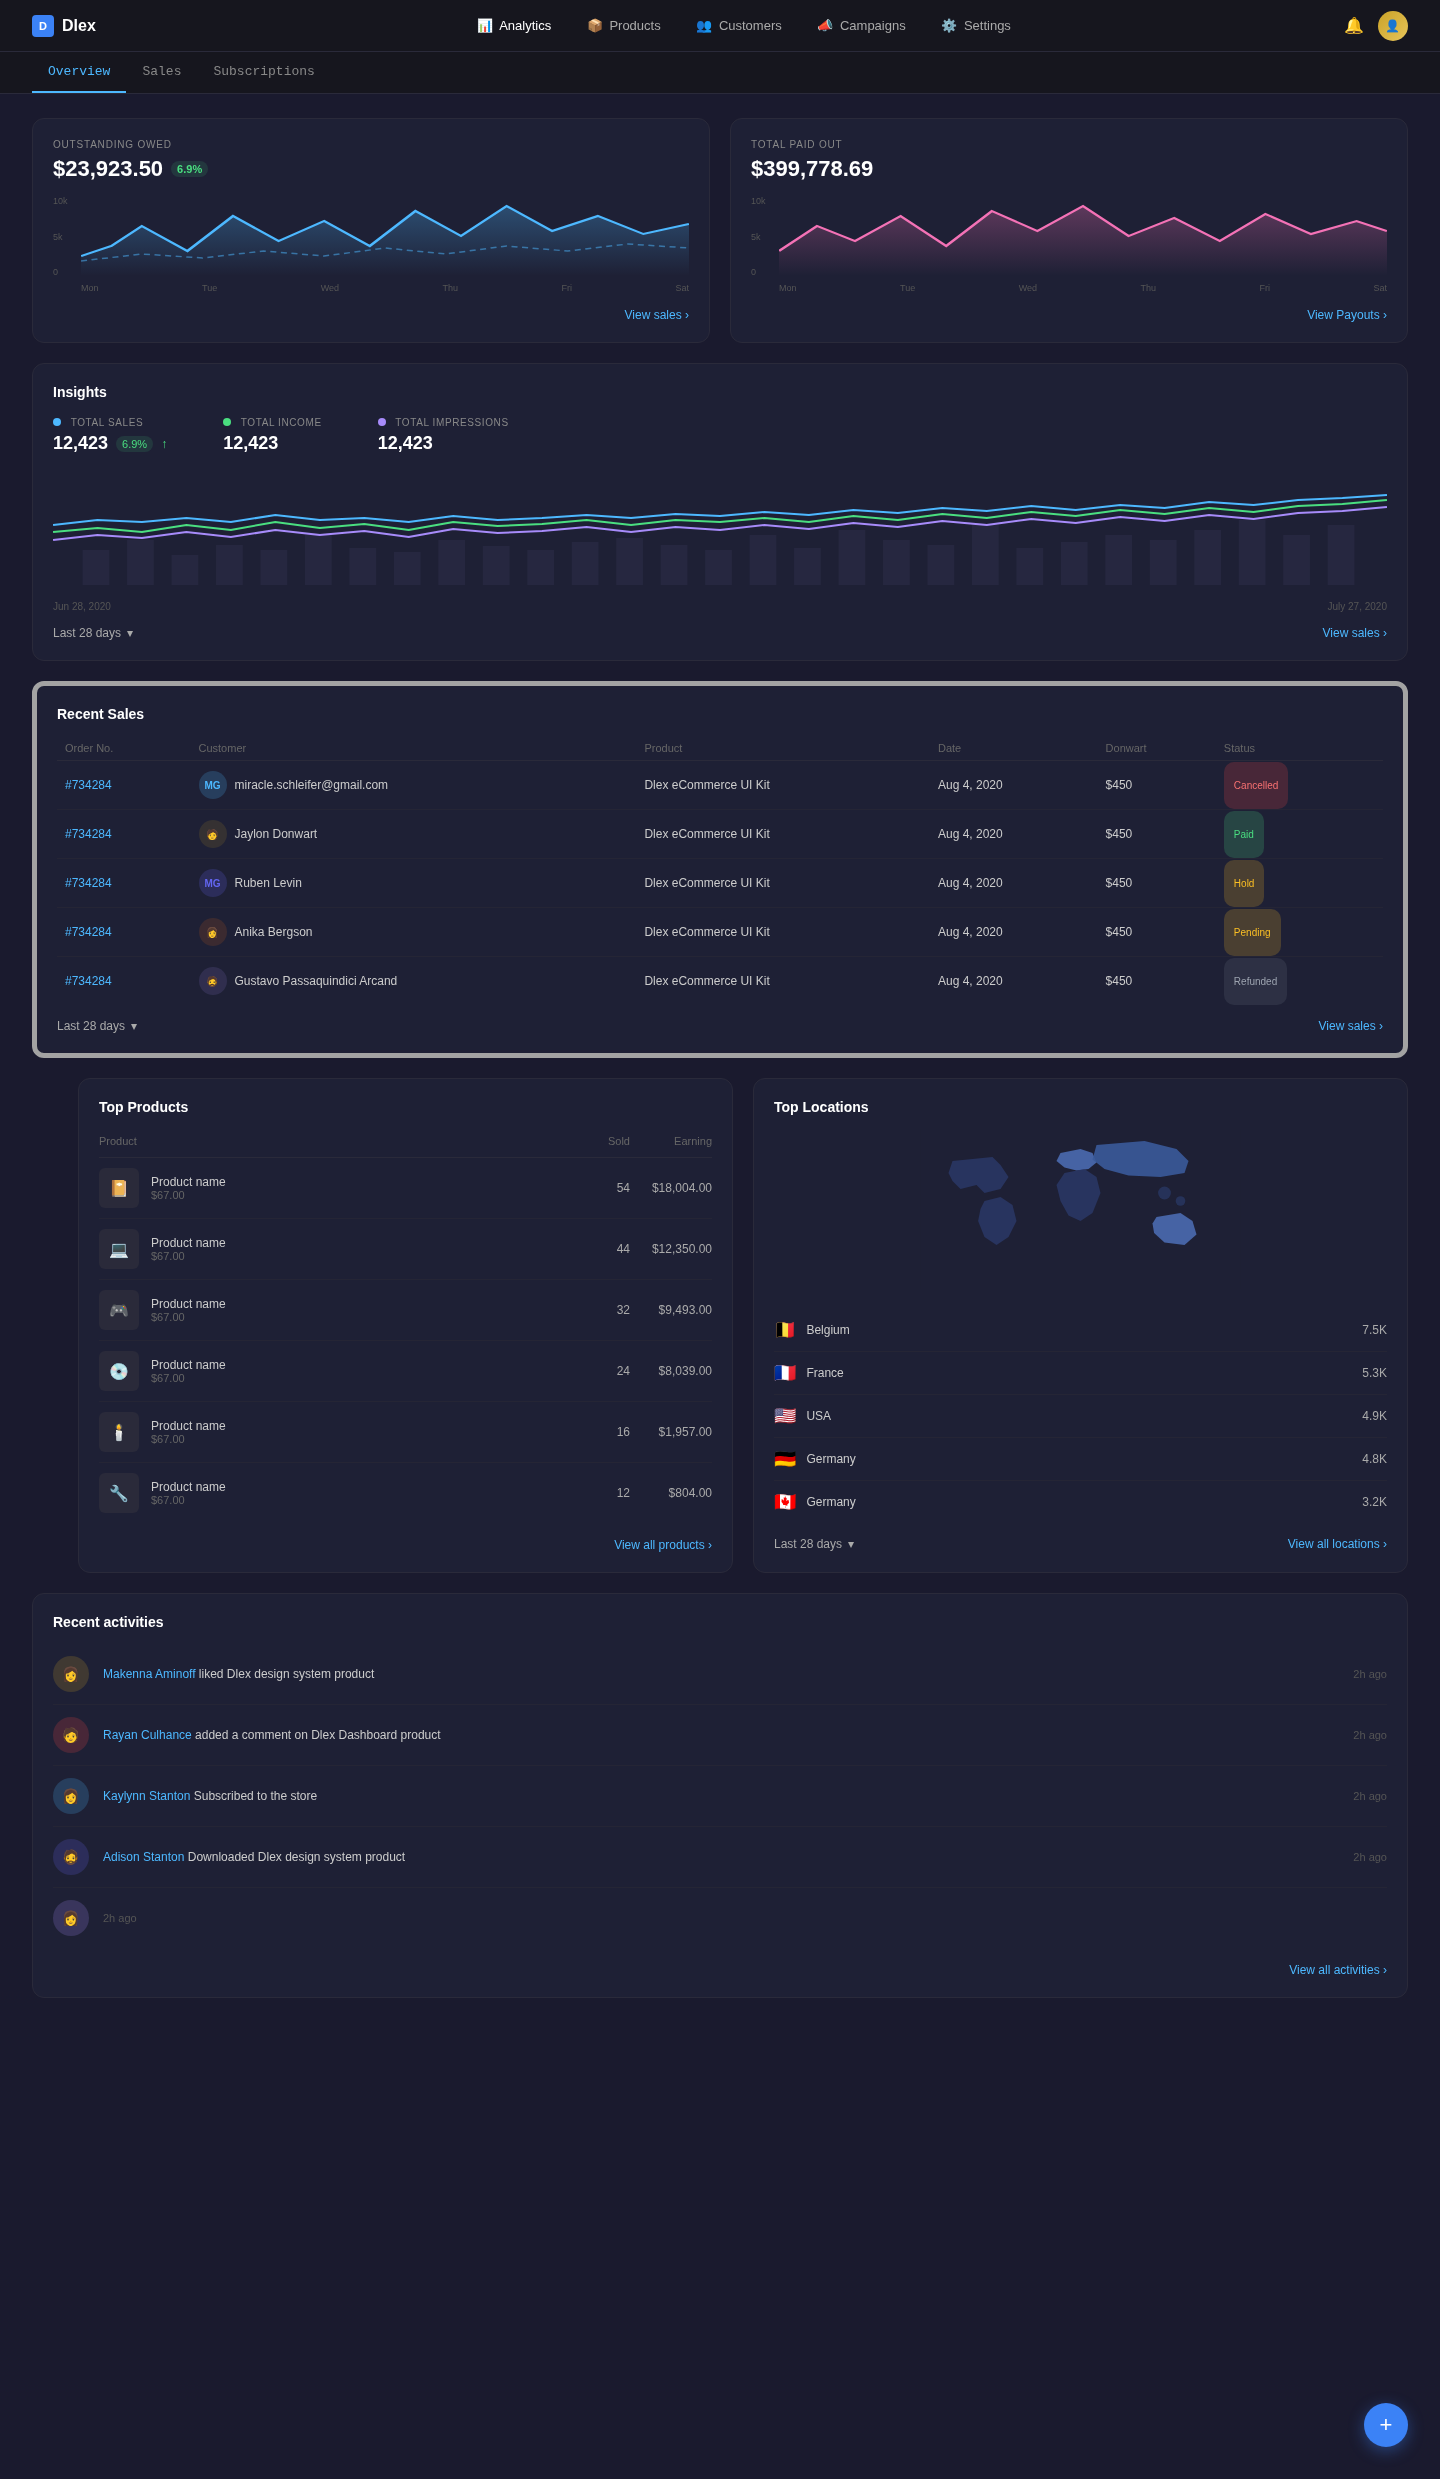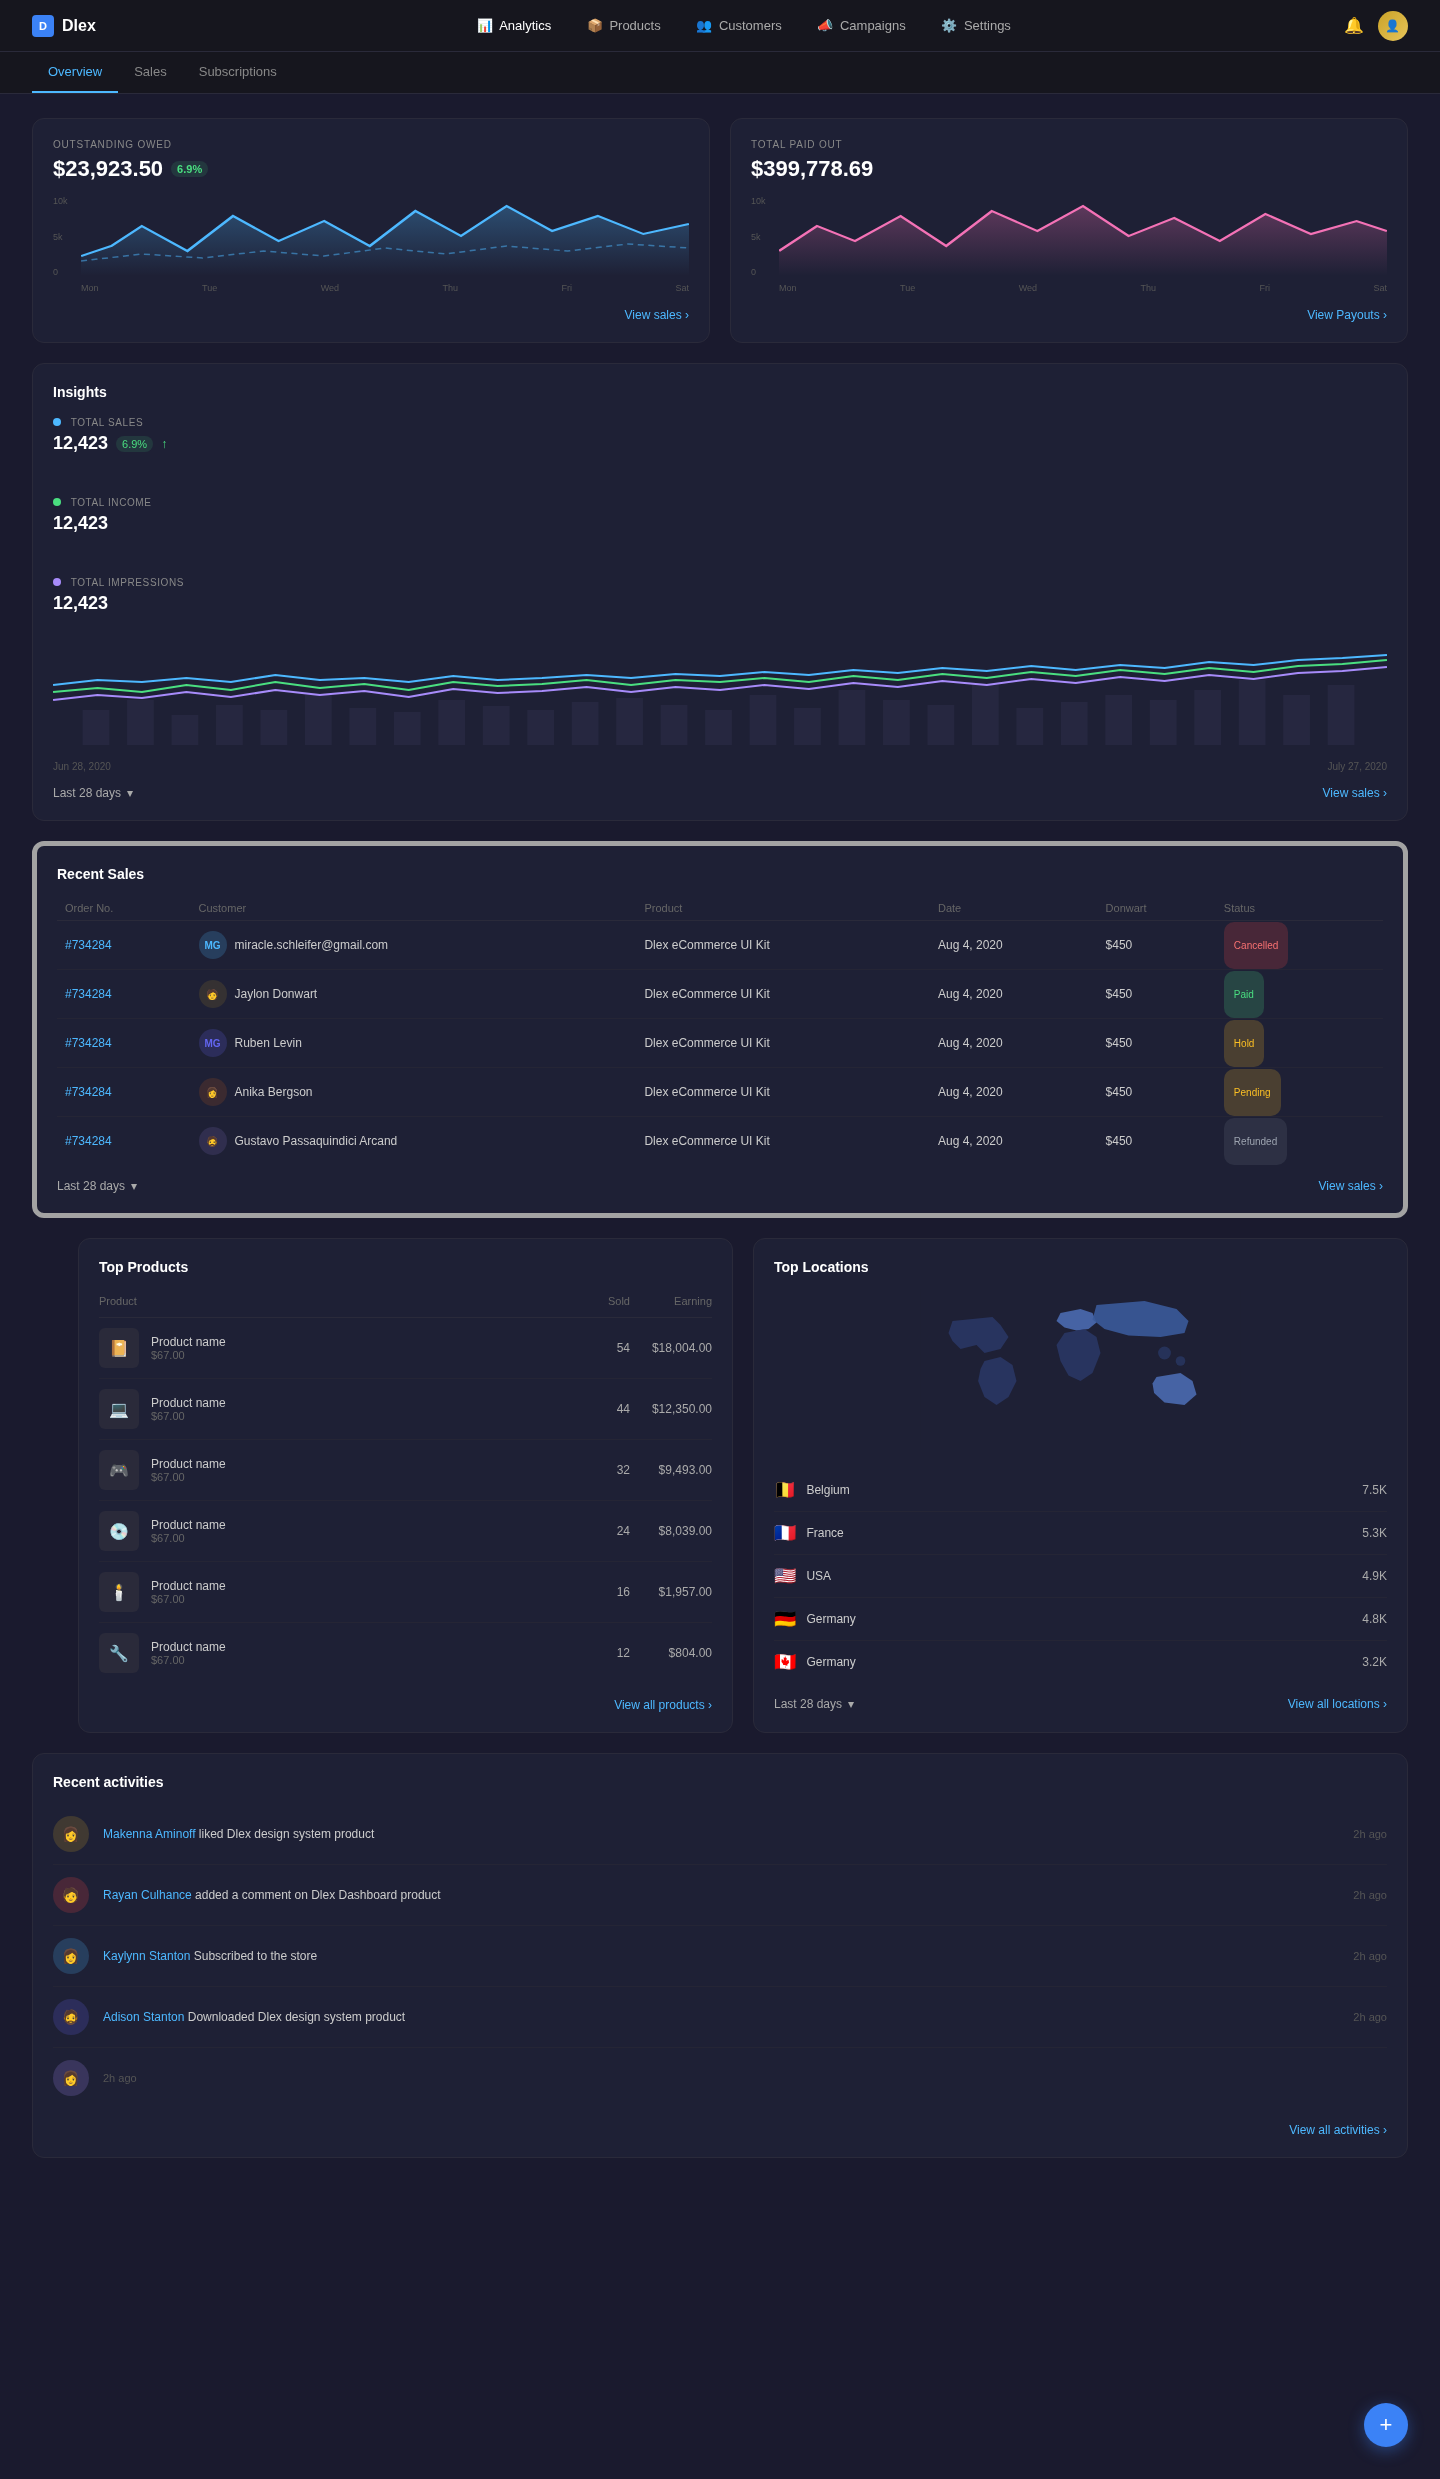"Overview" .sub-nav { font-family: none -> Liberation Mono, monospace }
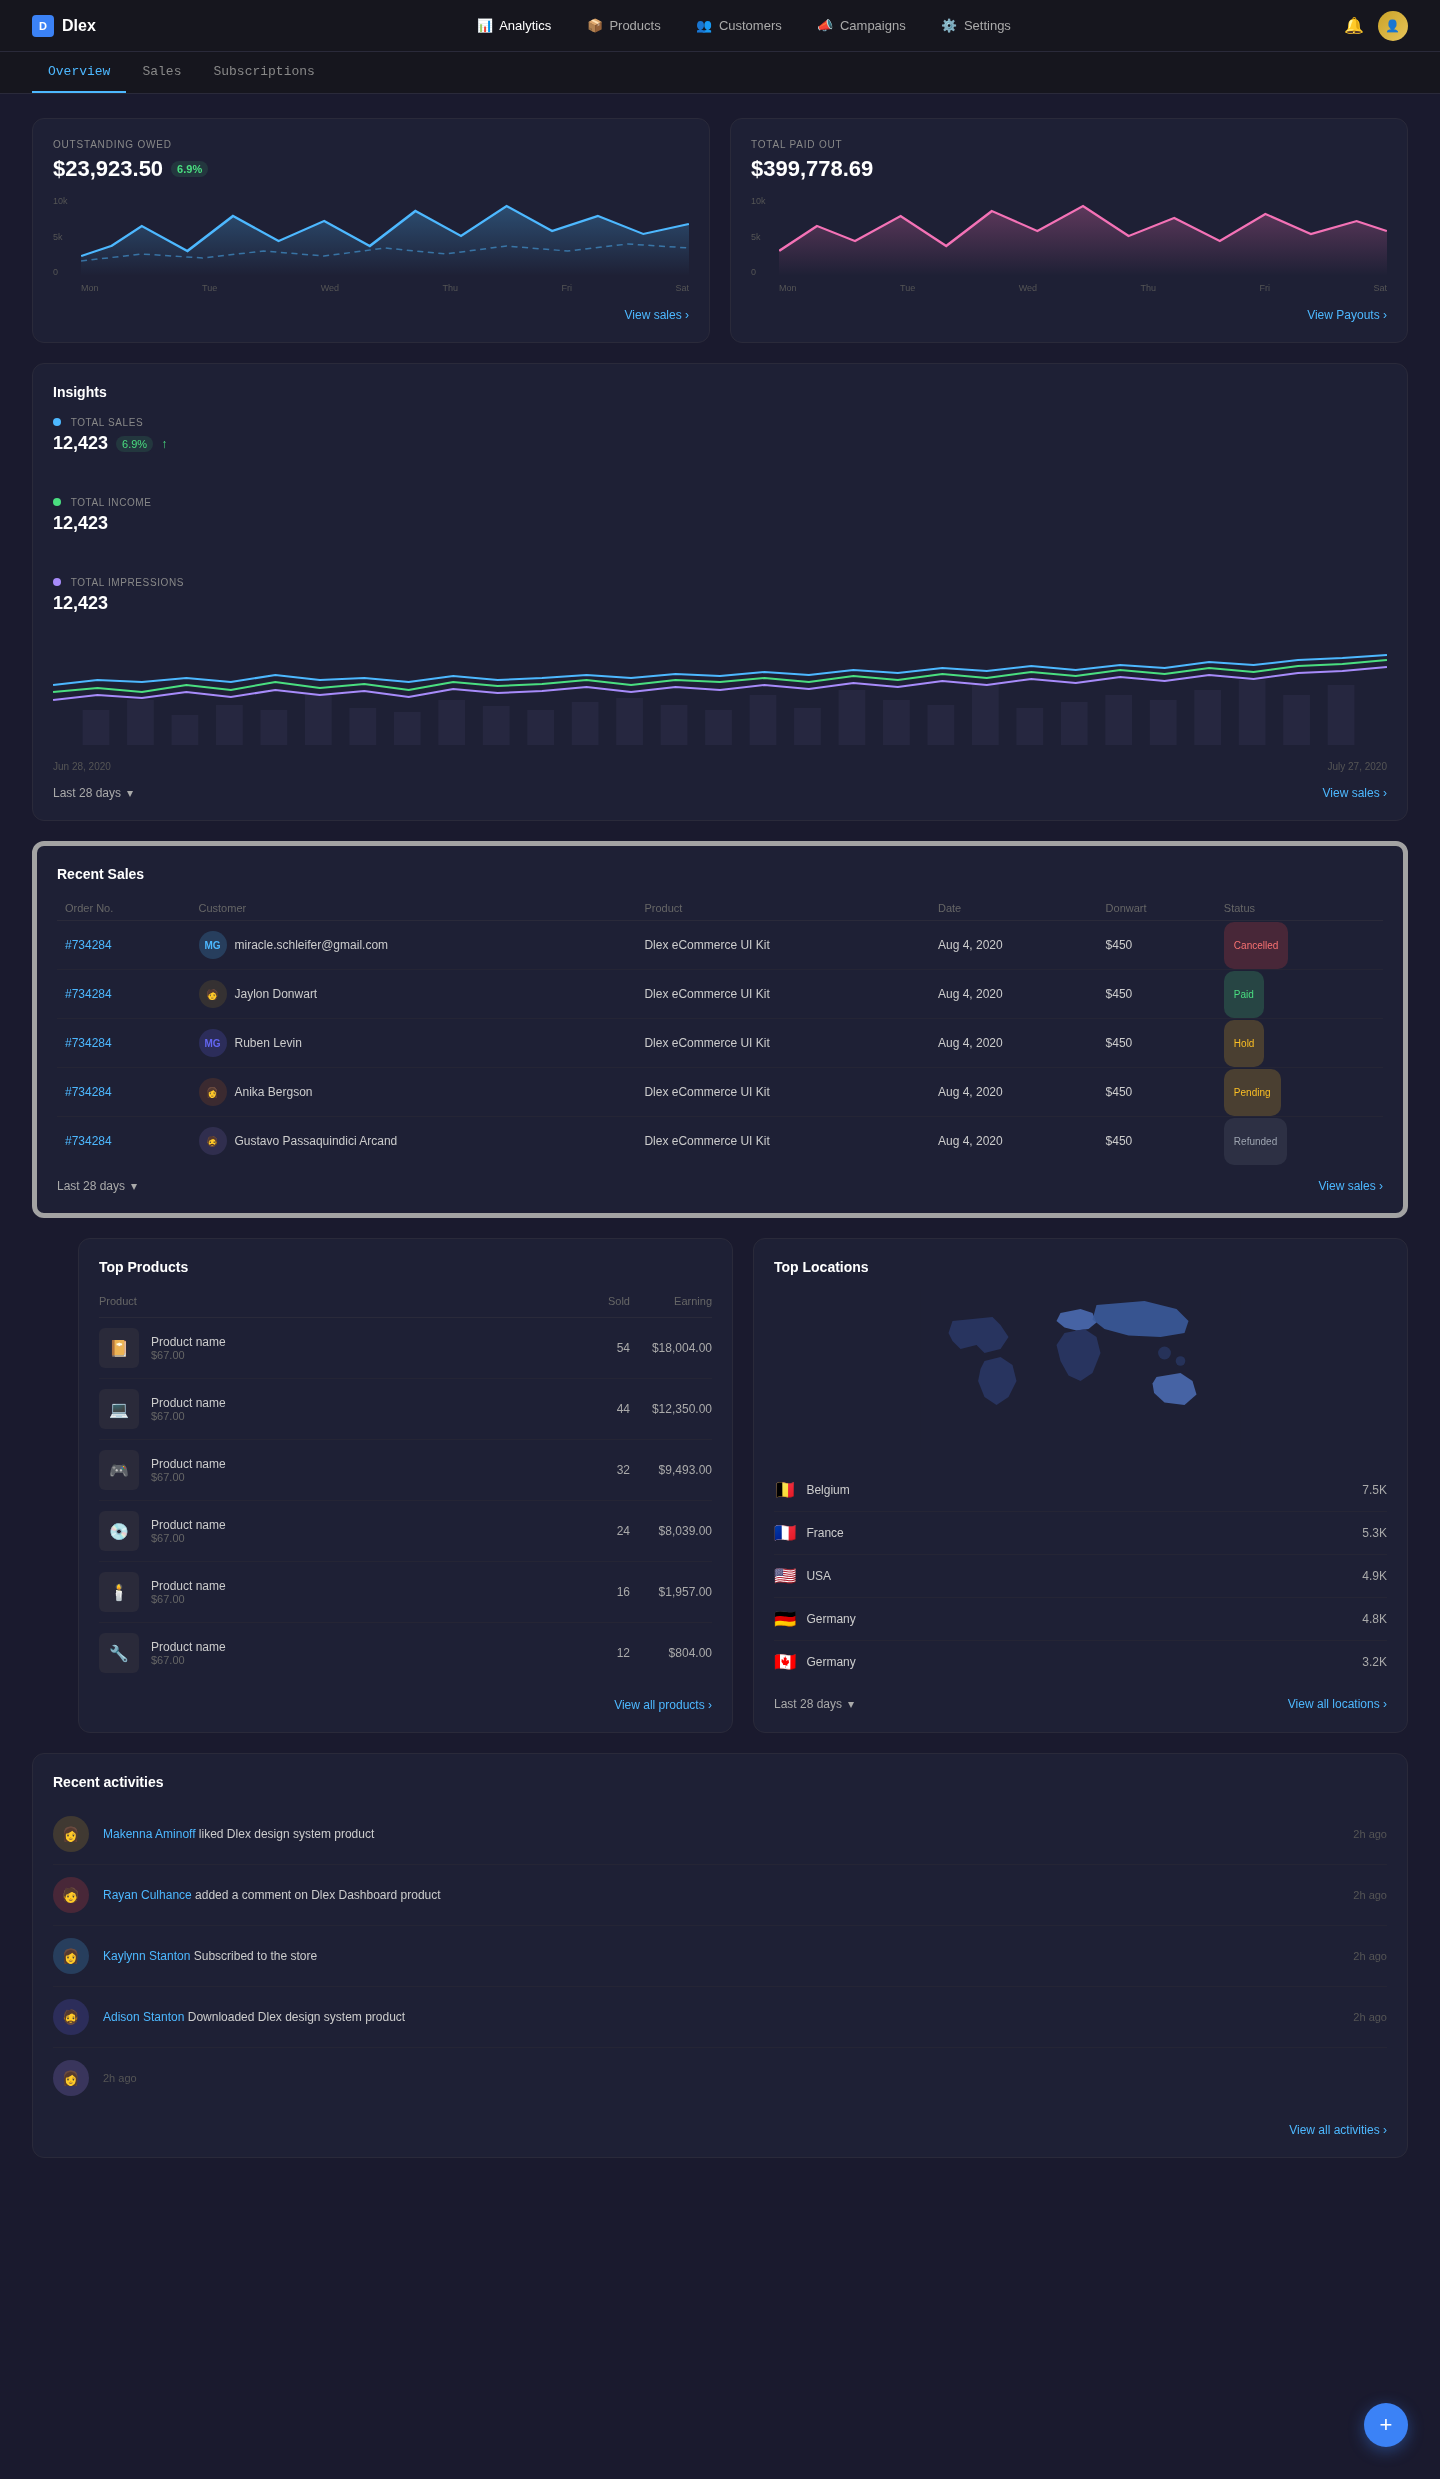"TOTAL SALES" .insights-metrics { flex-direction: column -> none; gap: 40px -> 56px }
